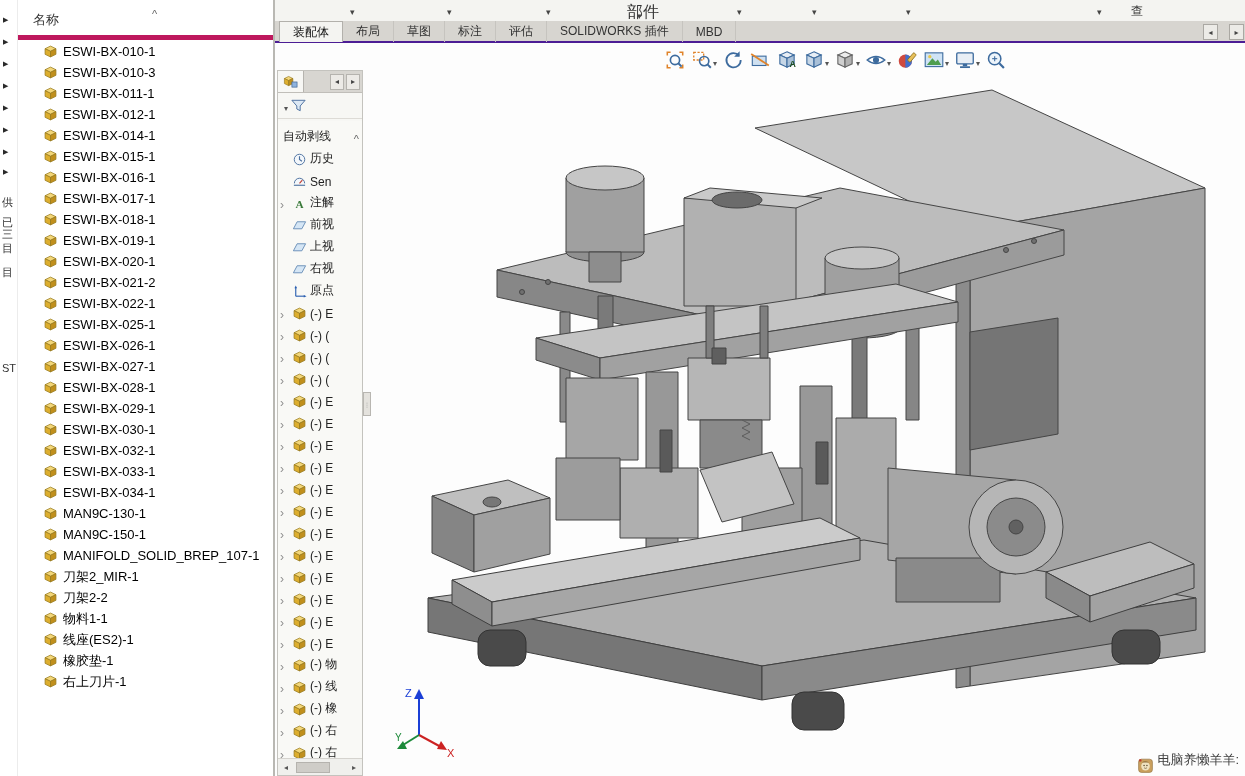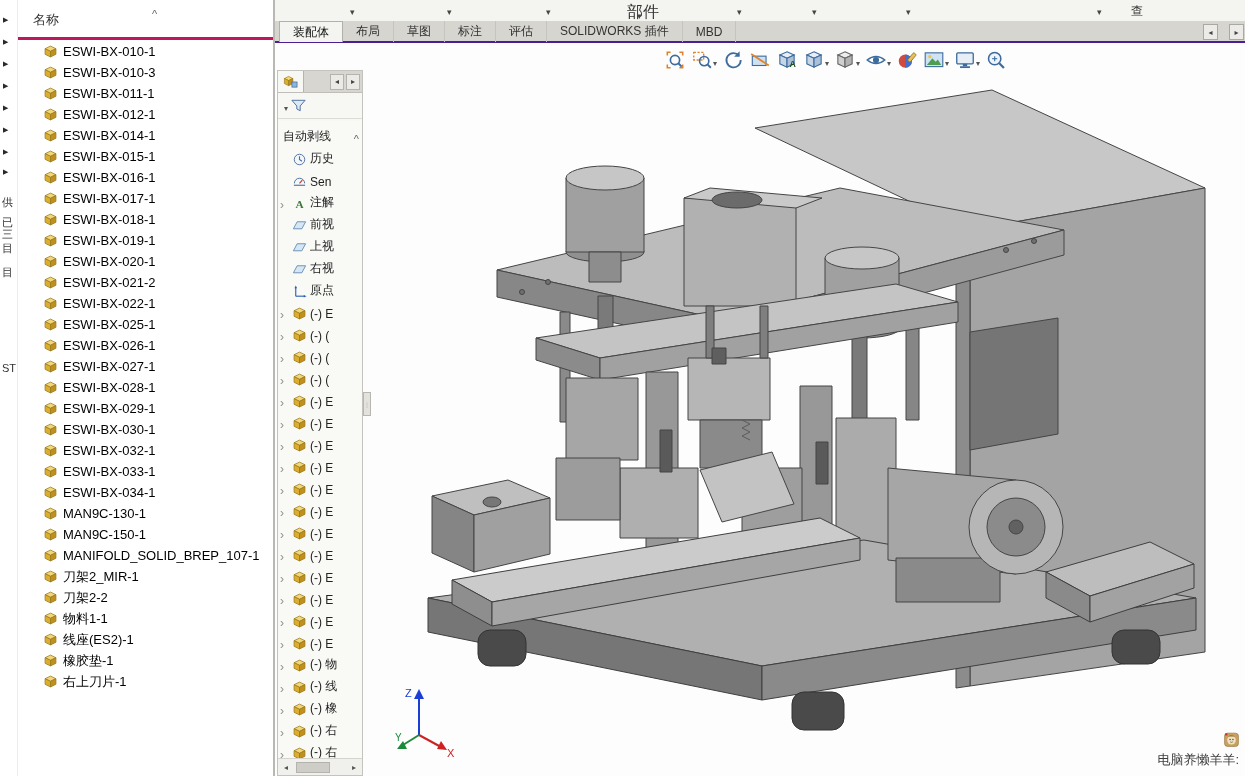"名称" #parts-header { border-bottom: 3px solid #be185d -> 5px solid #be185d }
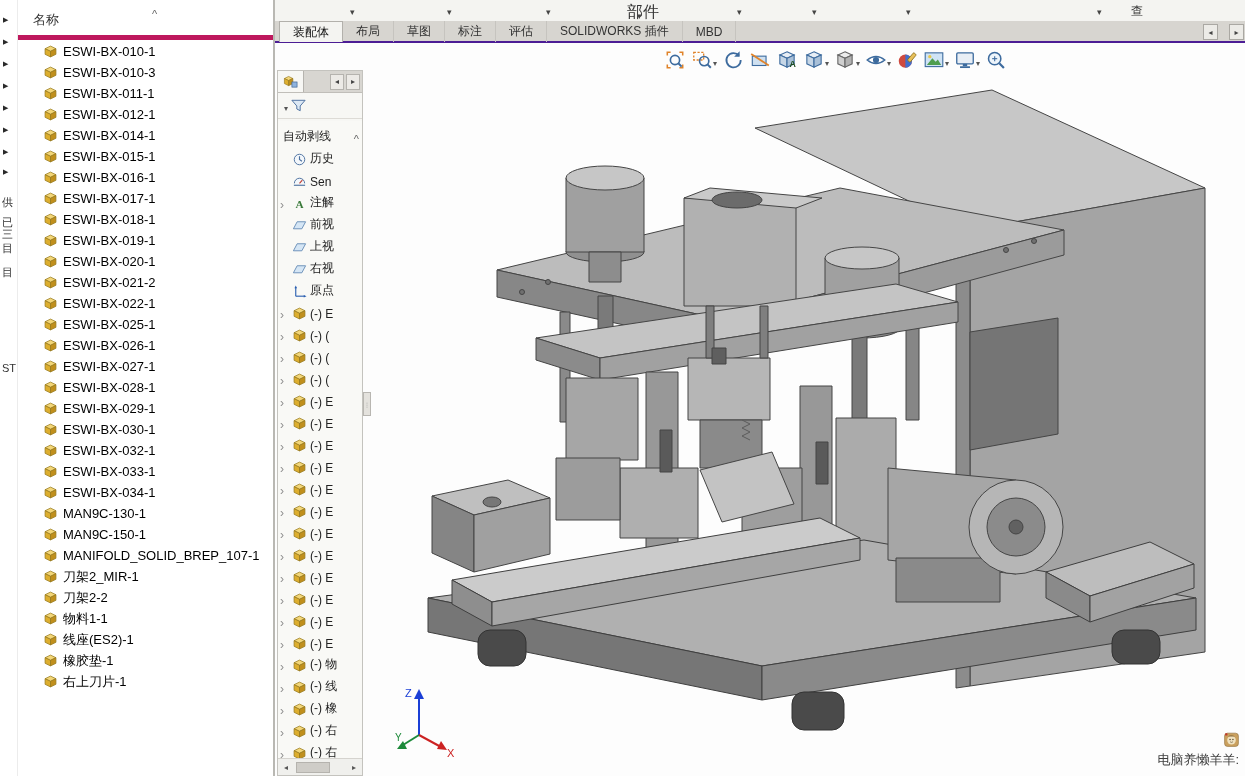"电脑养懒羊羊:" #watermark { flex-direction: column -> none }
